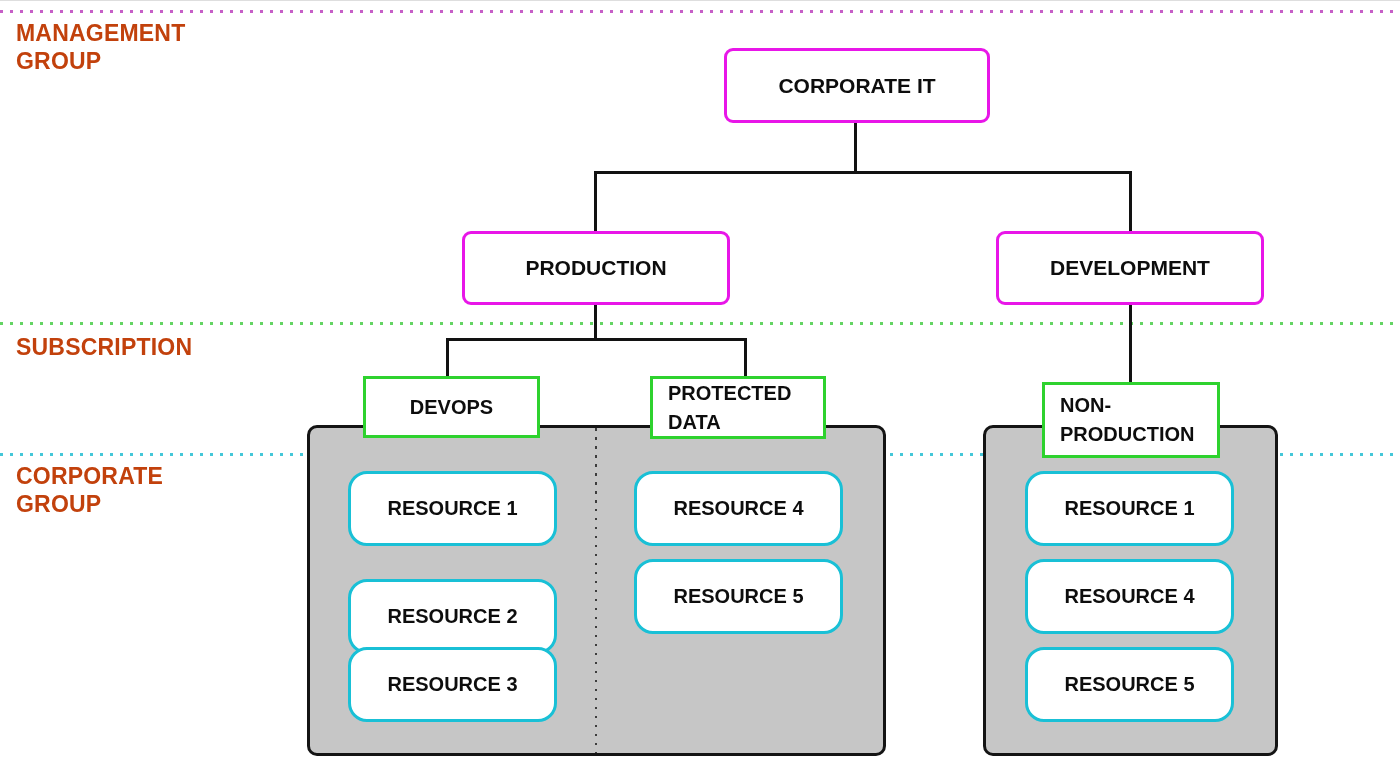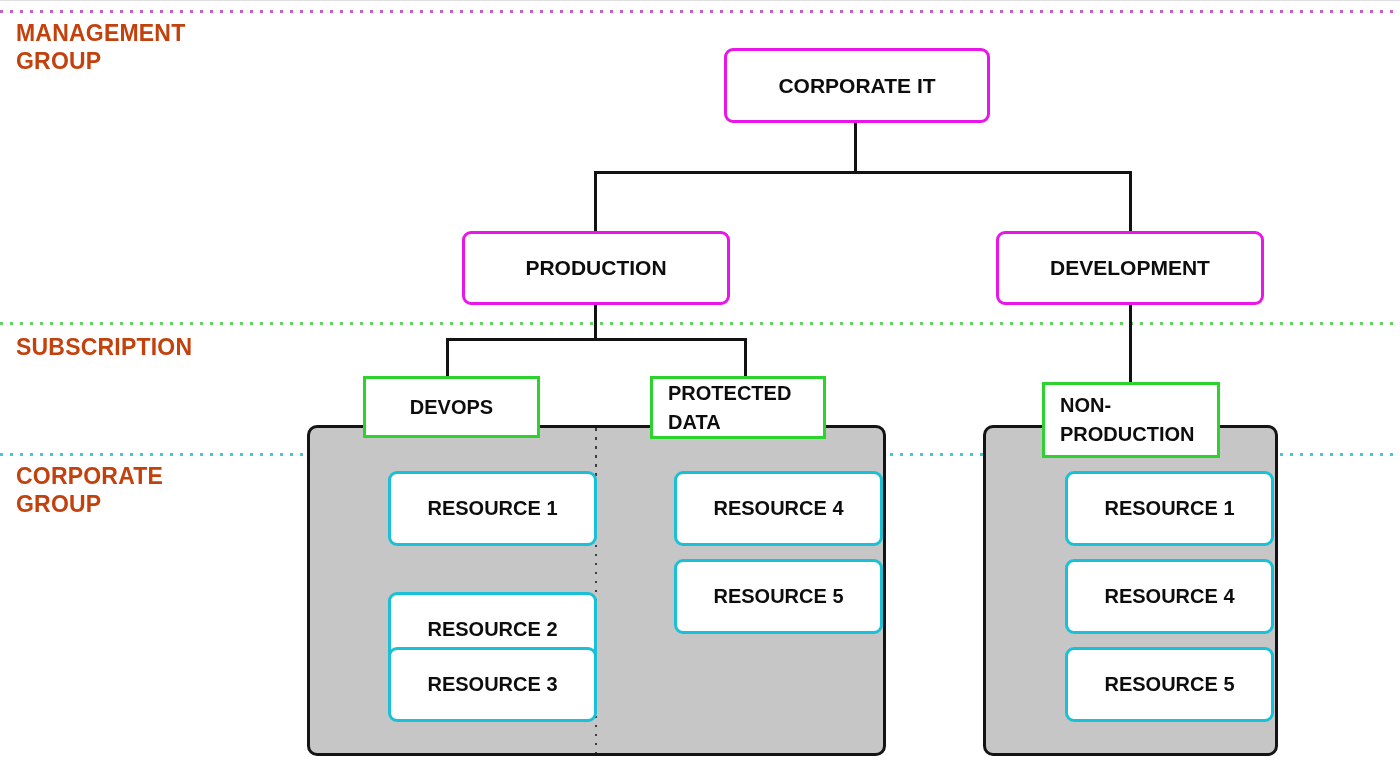"RESOURCE 1" .res { border-radius: 9px -> 19px; margin-left: 40px -> none }
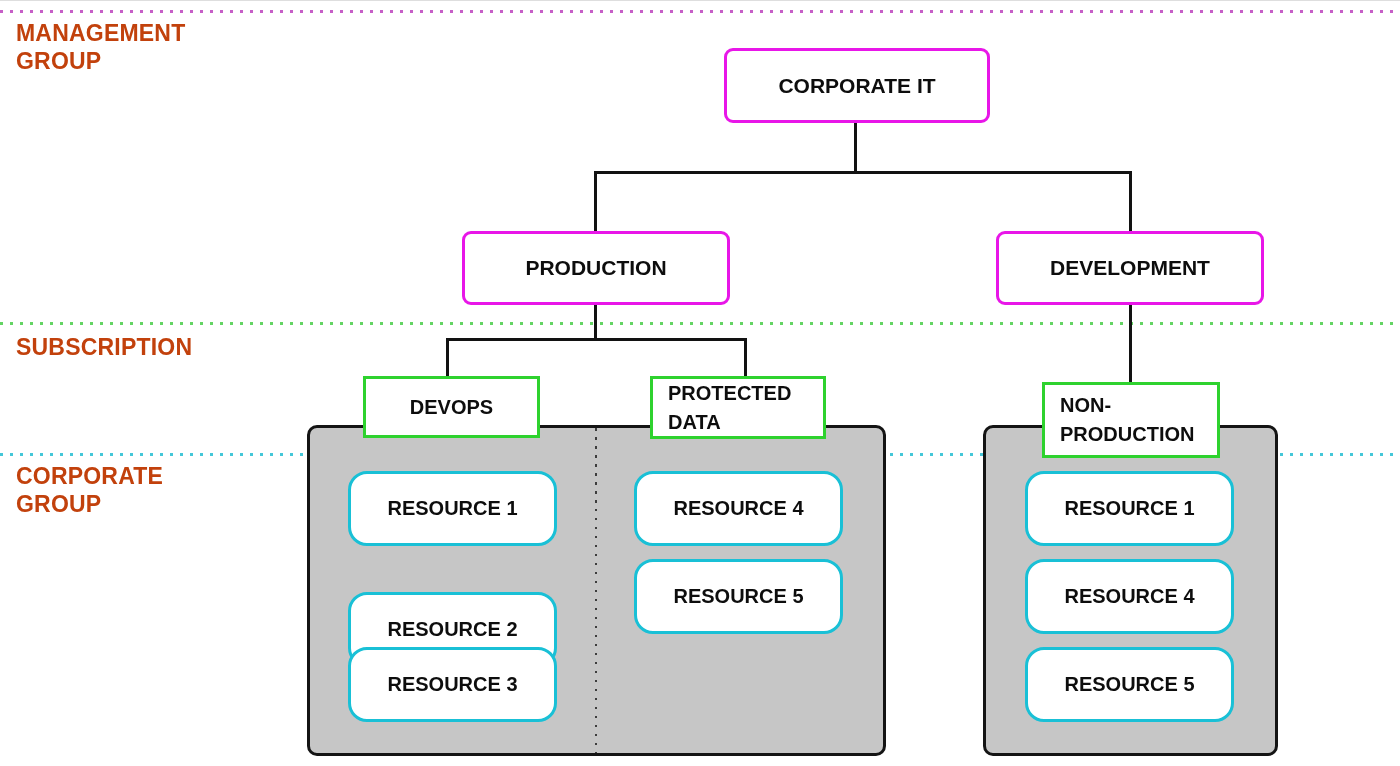"RESOURCE 2" div.res { top: 591px -> 578px }
